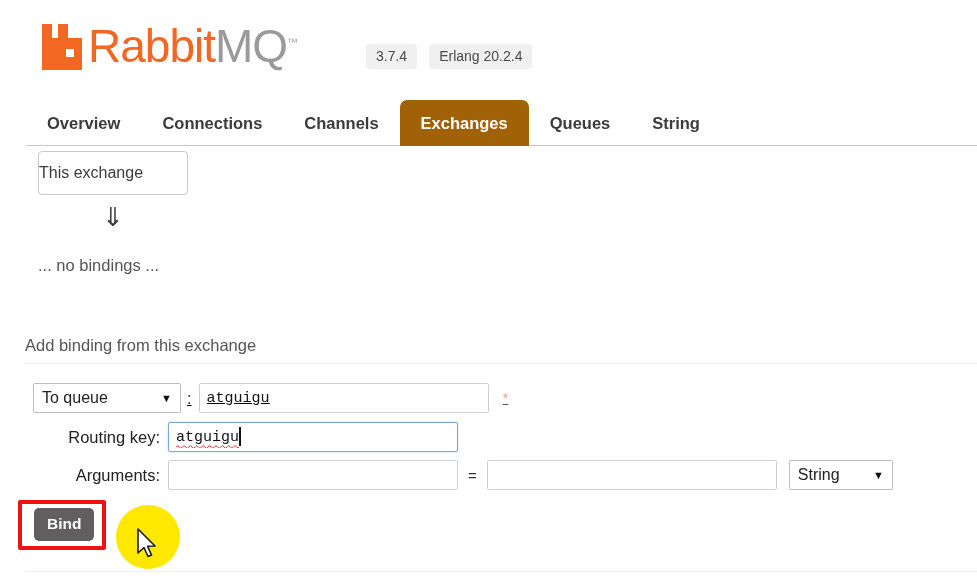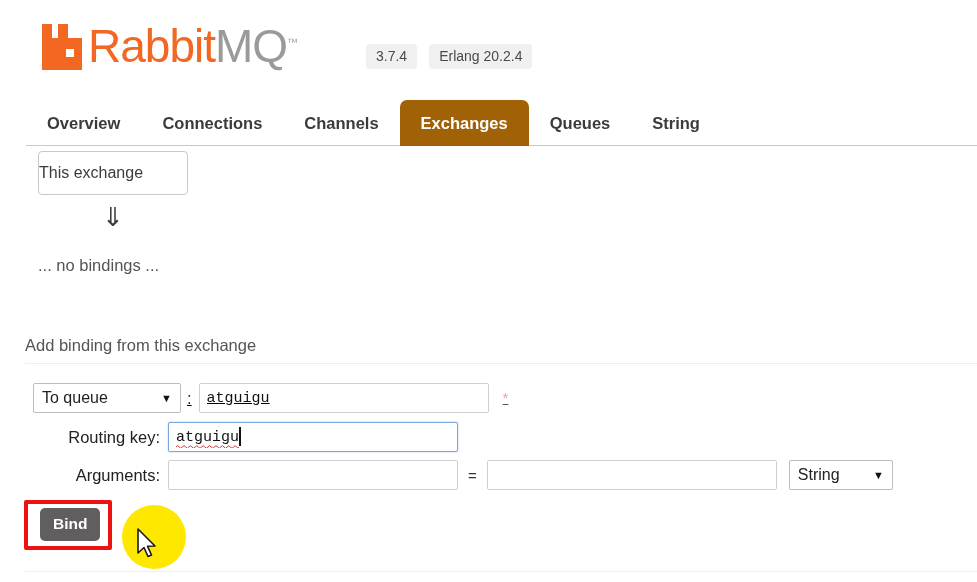"Bind" .bind-area { left: 14px -> 8px }
